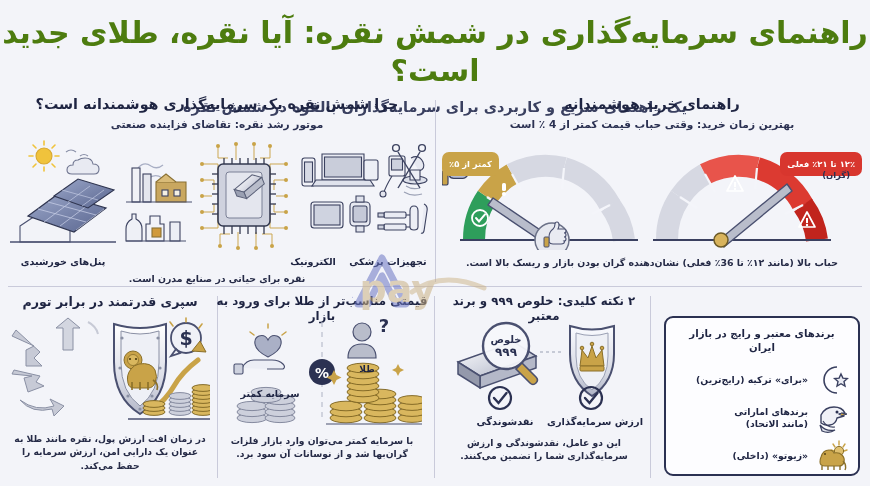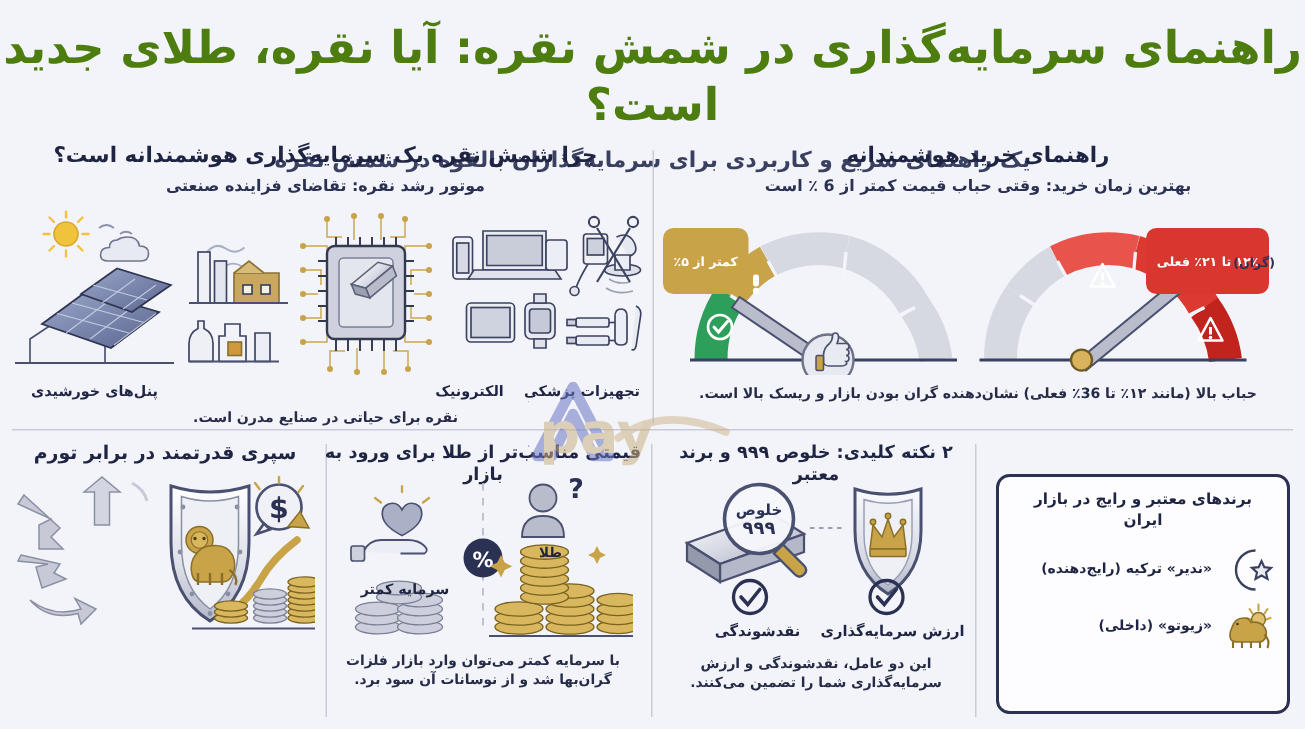"بهترین زمان خرید: وقتی حباب" div.panel-sub { text: 6 -> 4 }
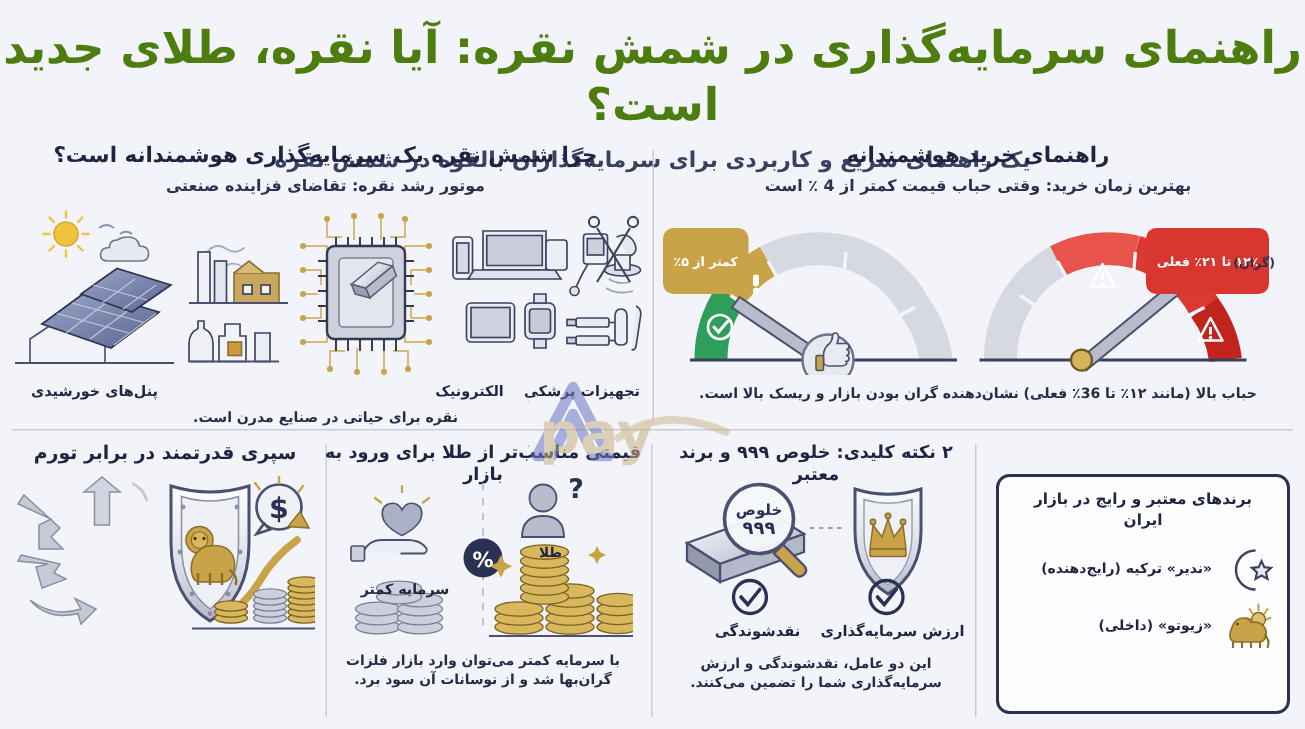"کمتر از ۵٪" .badge { padding: 17px 7px -> 7px 7px }
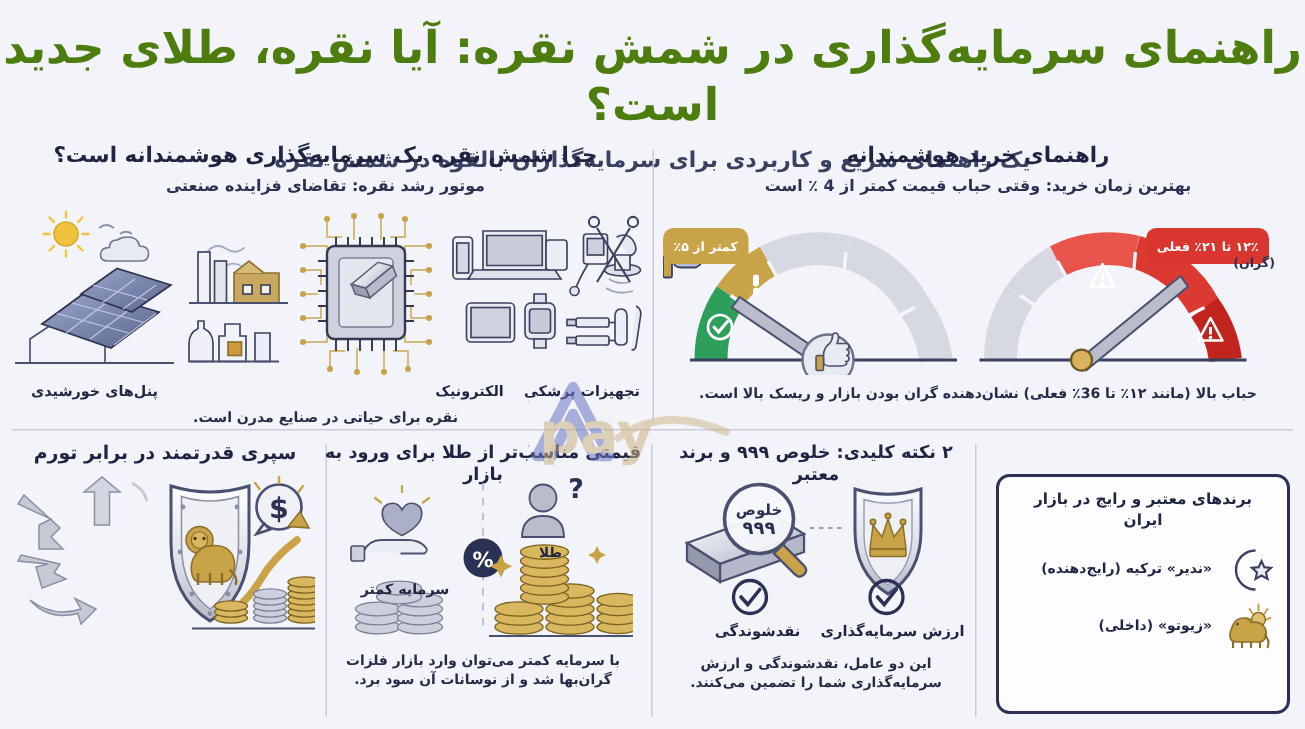"۱۲٪ تا ۲۱٪ فعلی" div.badge { right: 24px -> 8px }
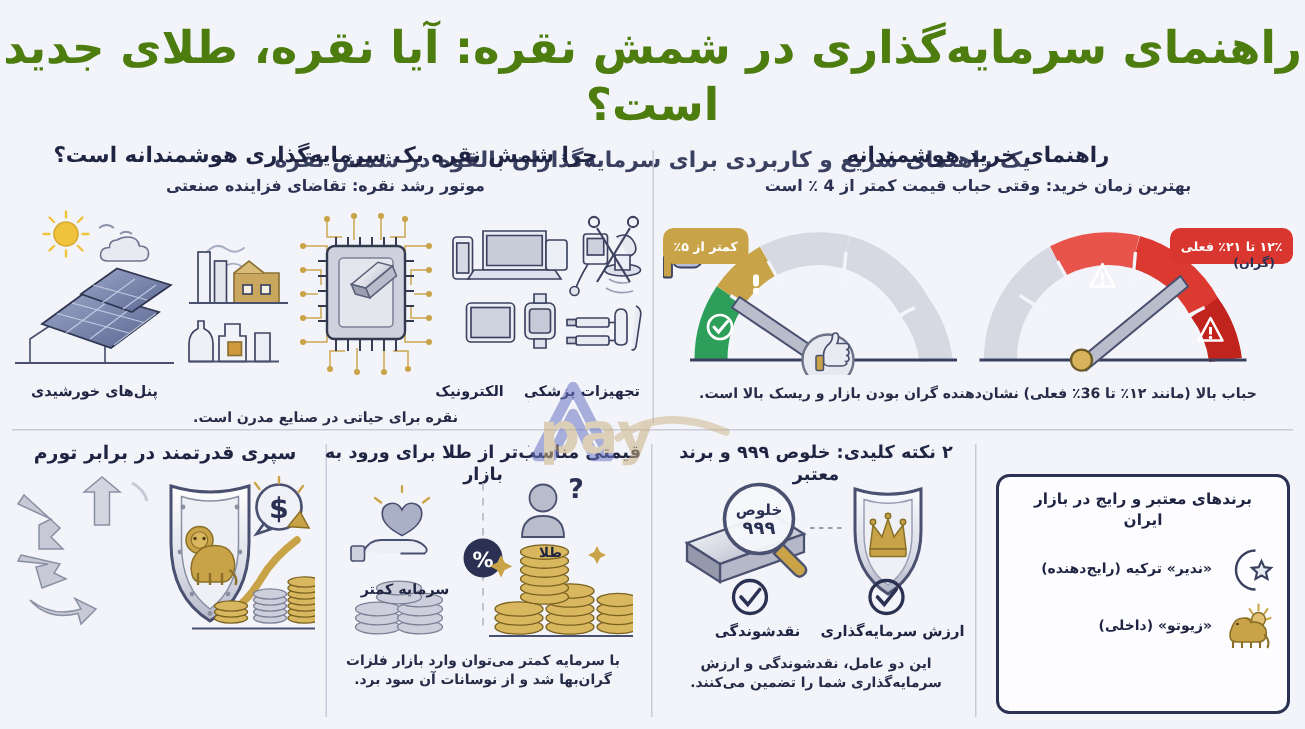"«ندیر» ترکیه (رایج‌دهنده)" div.brand-txt { text: ندیر» ترکیه (رایج‌دهنده -> برای» ترکیه (رایج‌ترین }
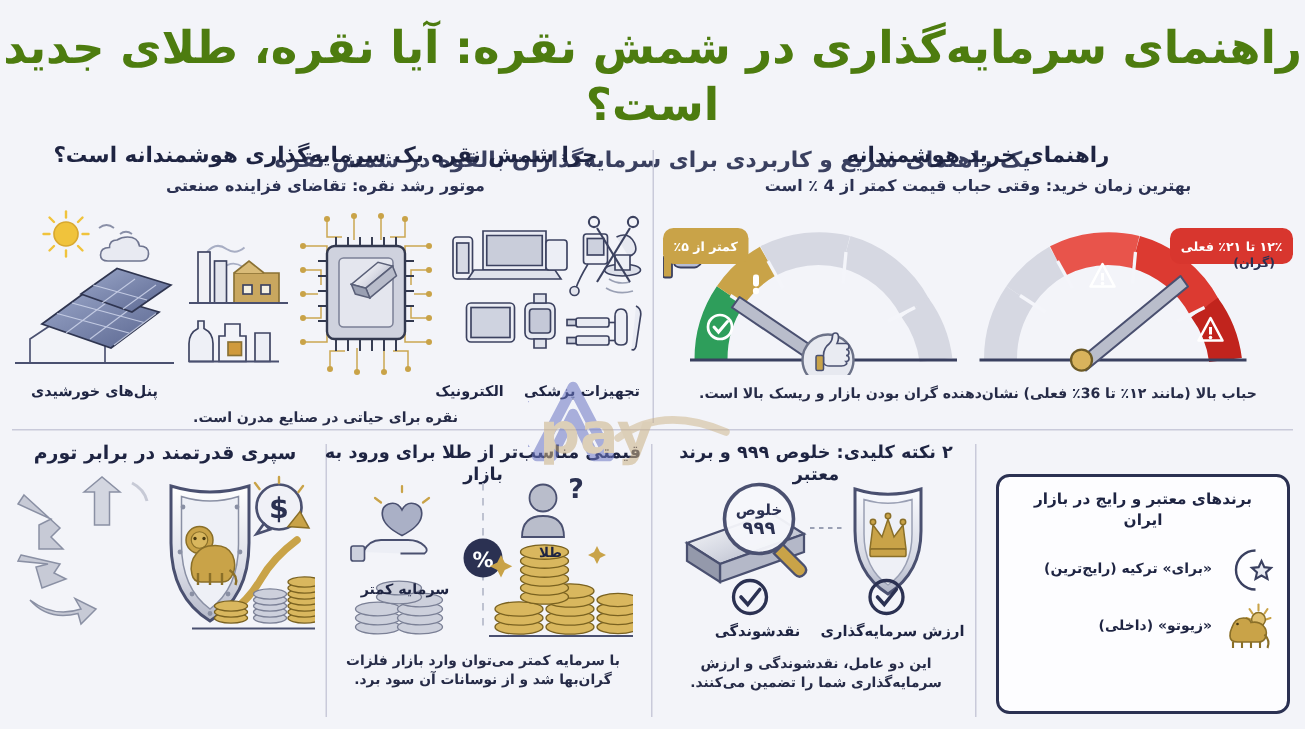"برندهای اماراتی" div.brand-row { html: none -> <div> <svg> <path></path> <path></path> <path></path> <circle></circle> <path></path> </svg> <div>برندهای اماراتی (مانند الاتحاد)</div> </div> }
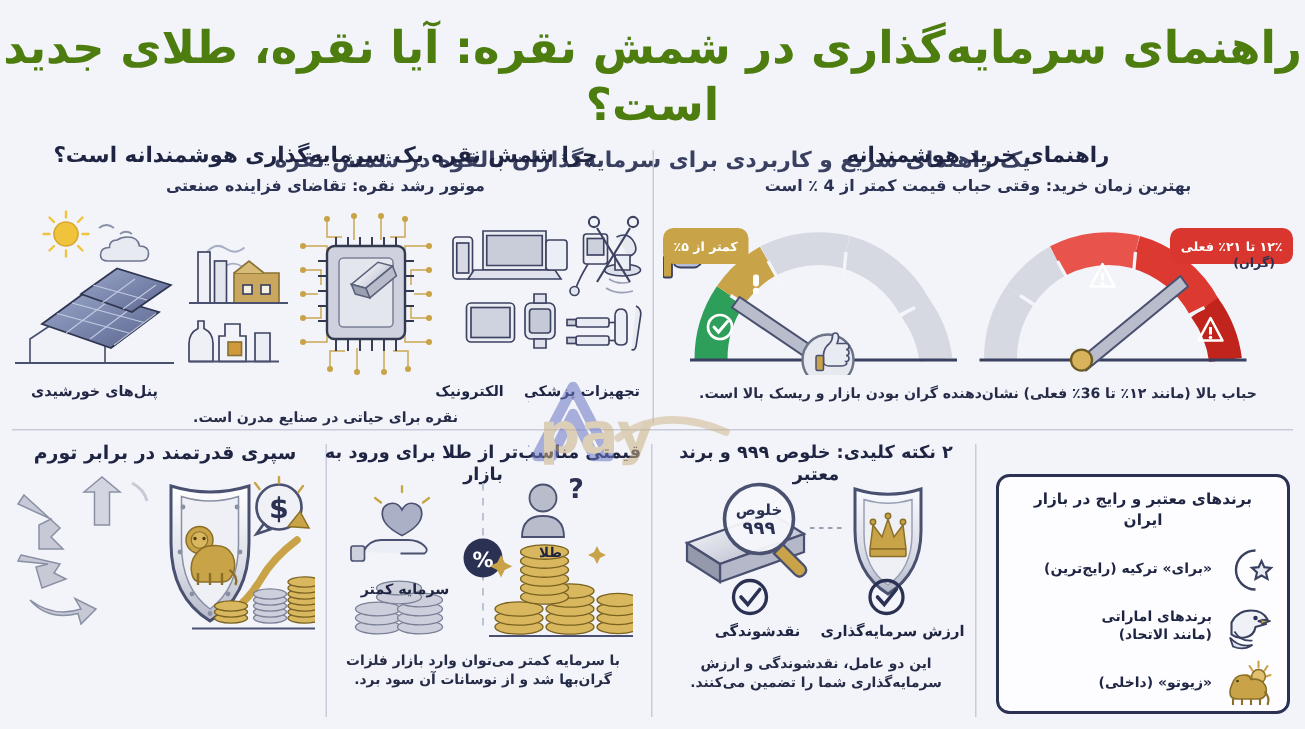"در زمان افت ارزش پول،" div.panel-caption { html: none -> <div>در زمان افت ارزش پول، نقره مانند طلا به عنوان یک دارایی امن، ارزش سرمایه را حفظ می‌کند.</div> }
